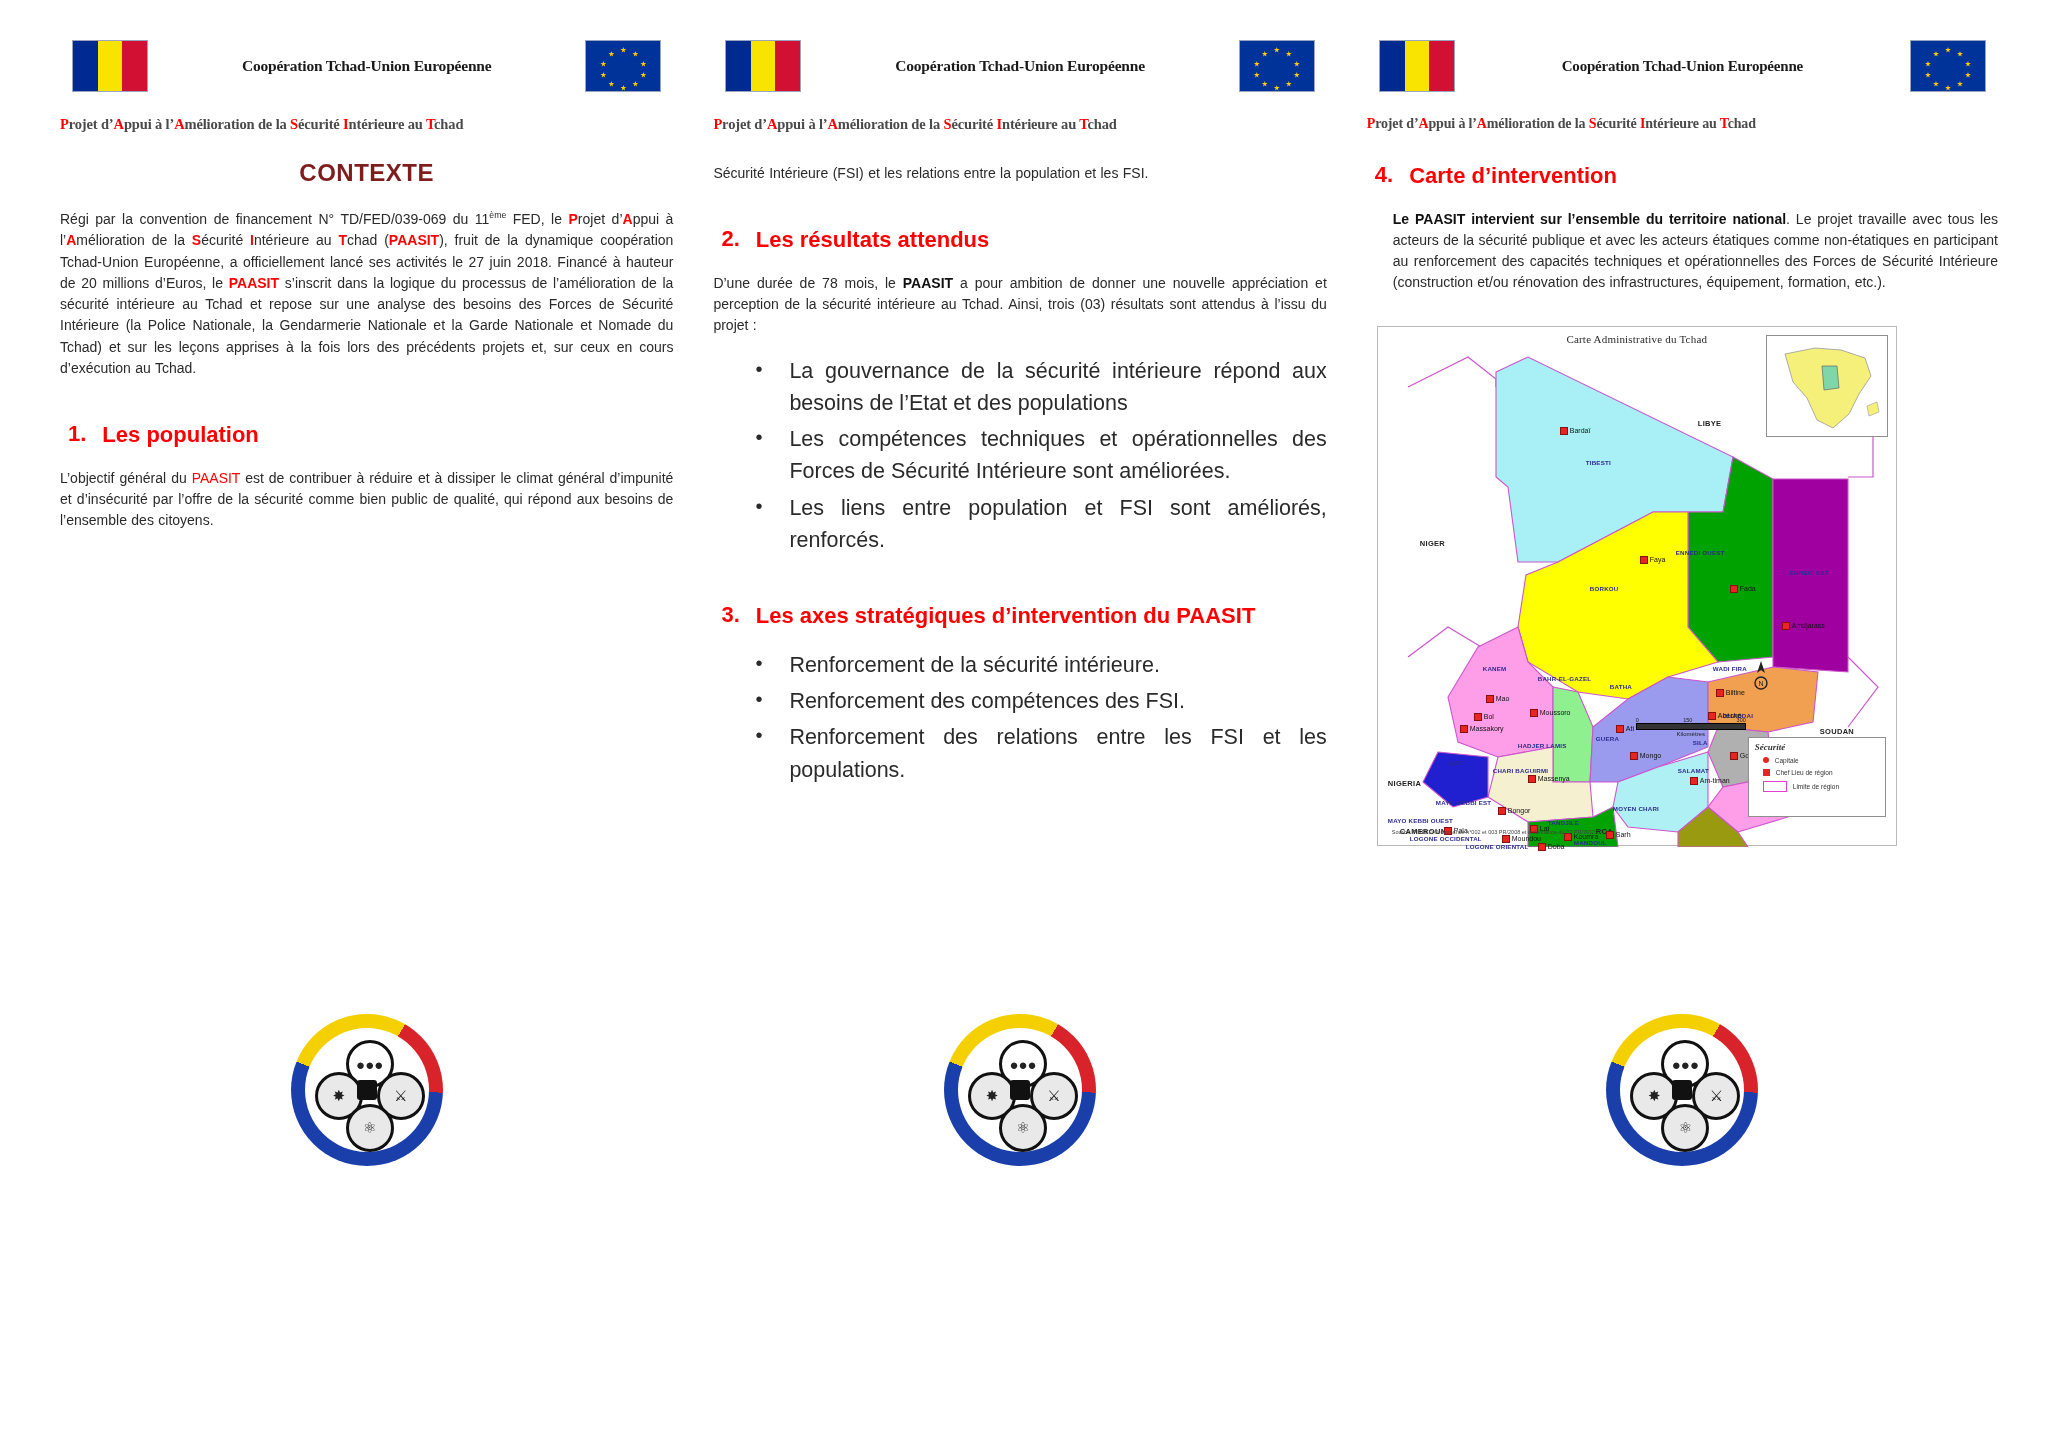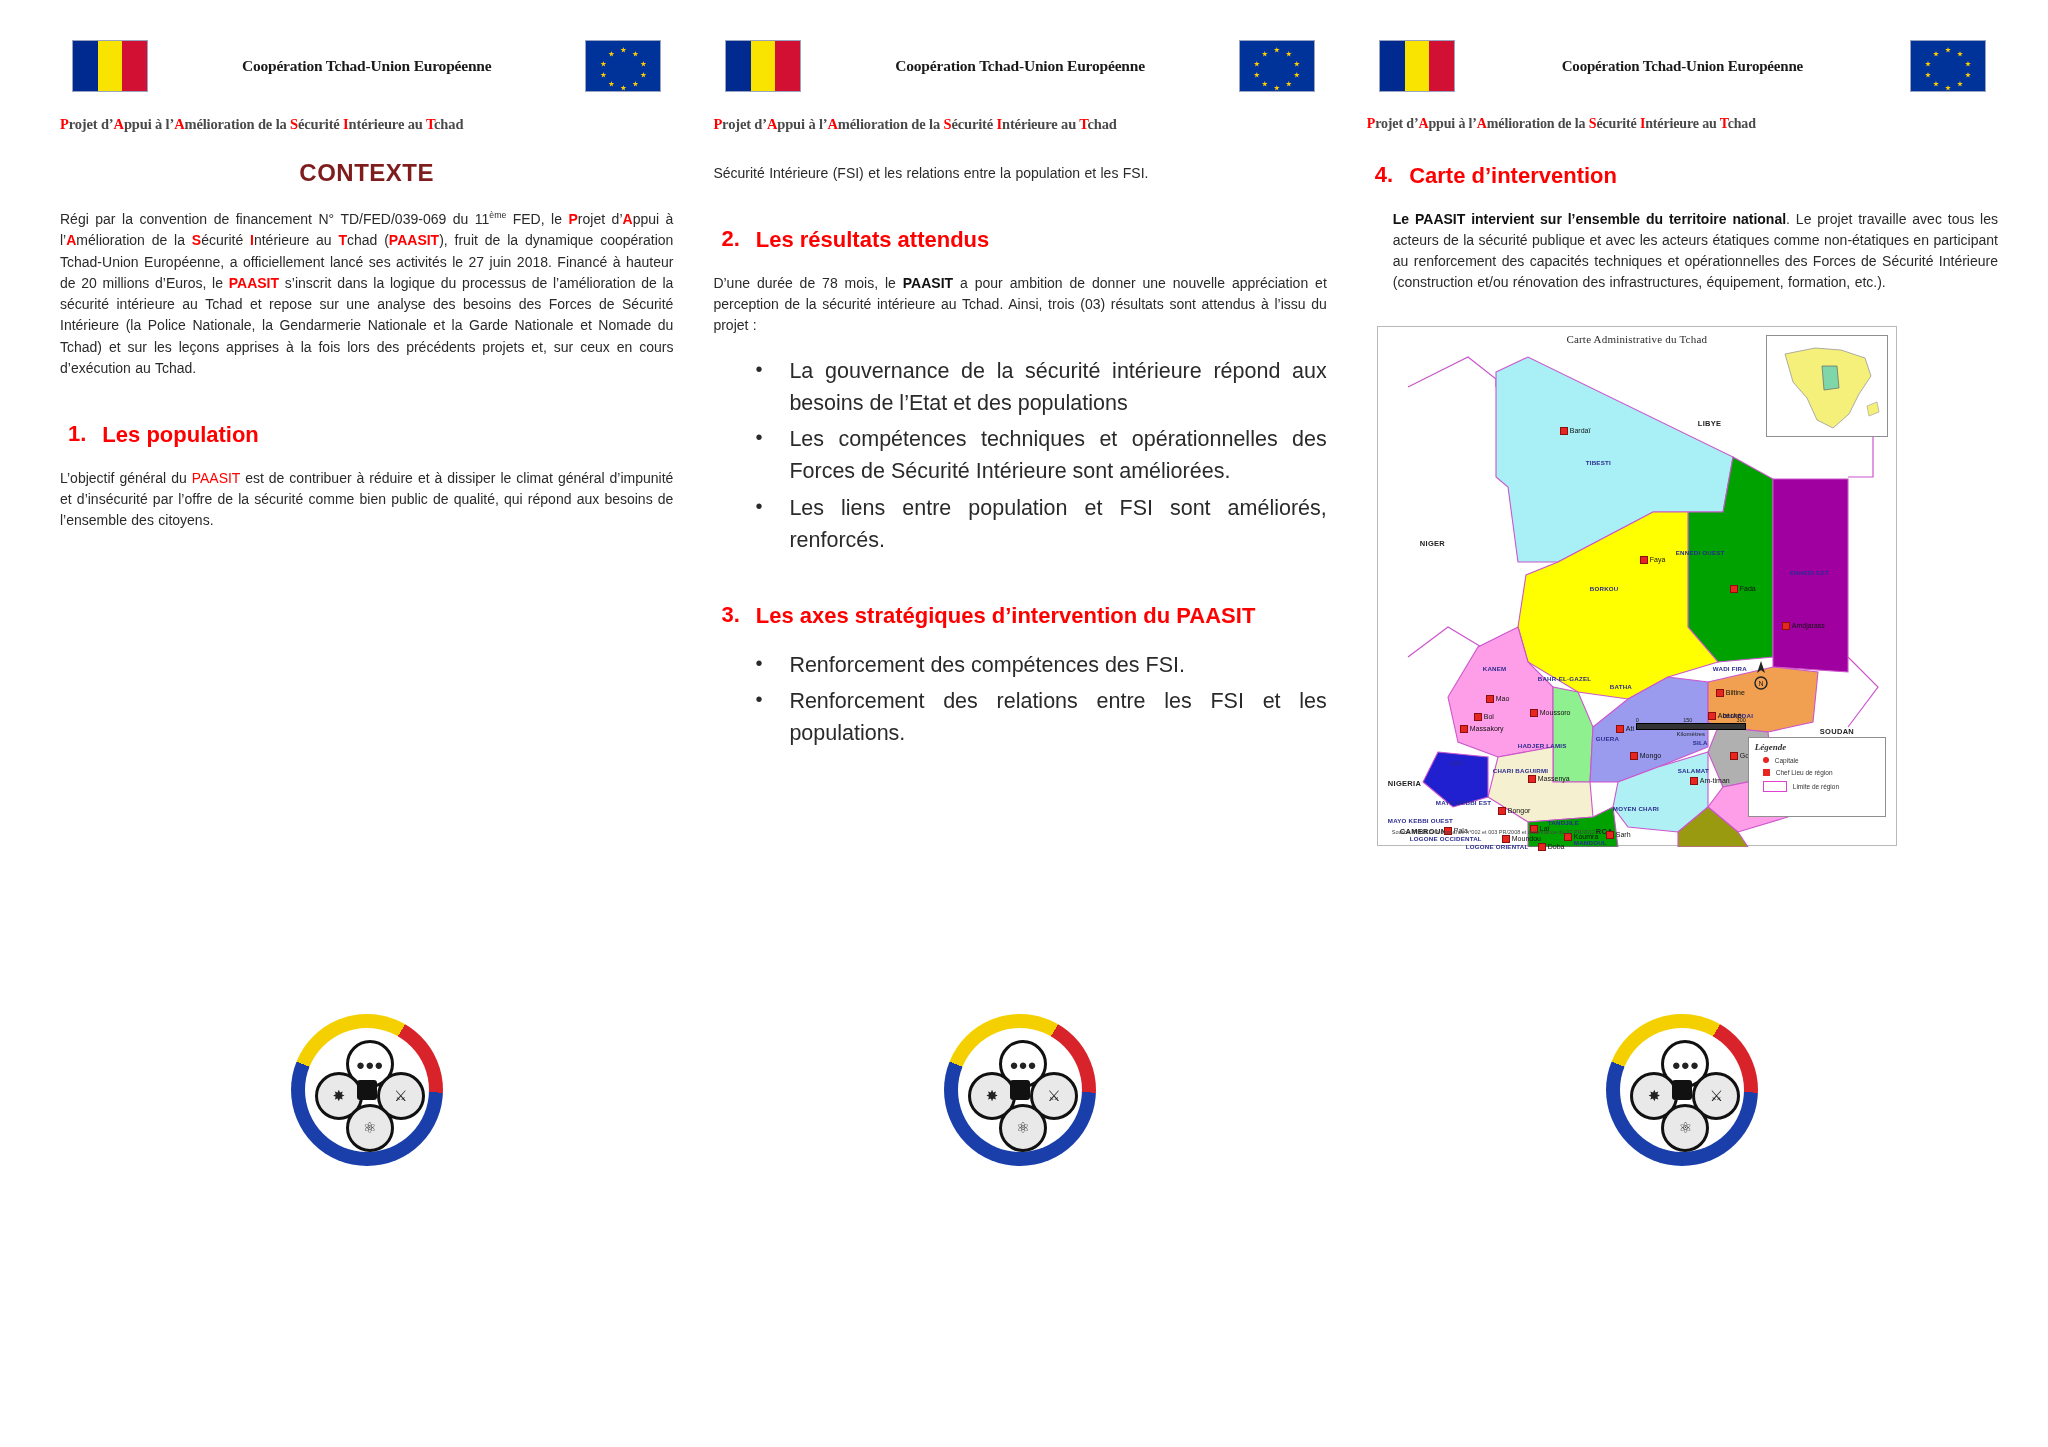"Renforcement de la sécurité intérieure." li { html: none -> <li>Renforcement de la sécurité intérieure.</li> }
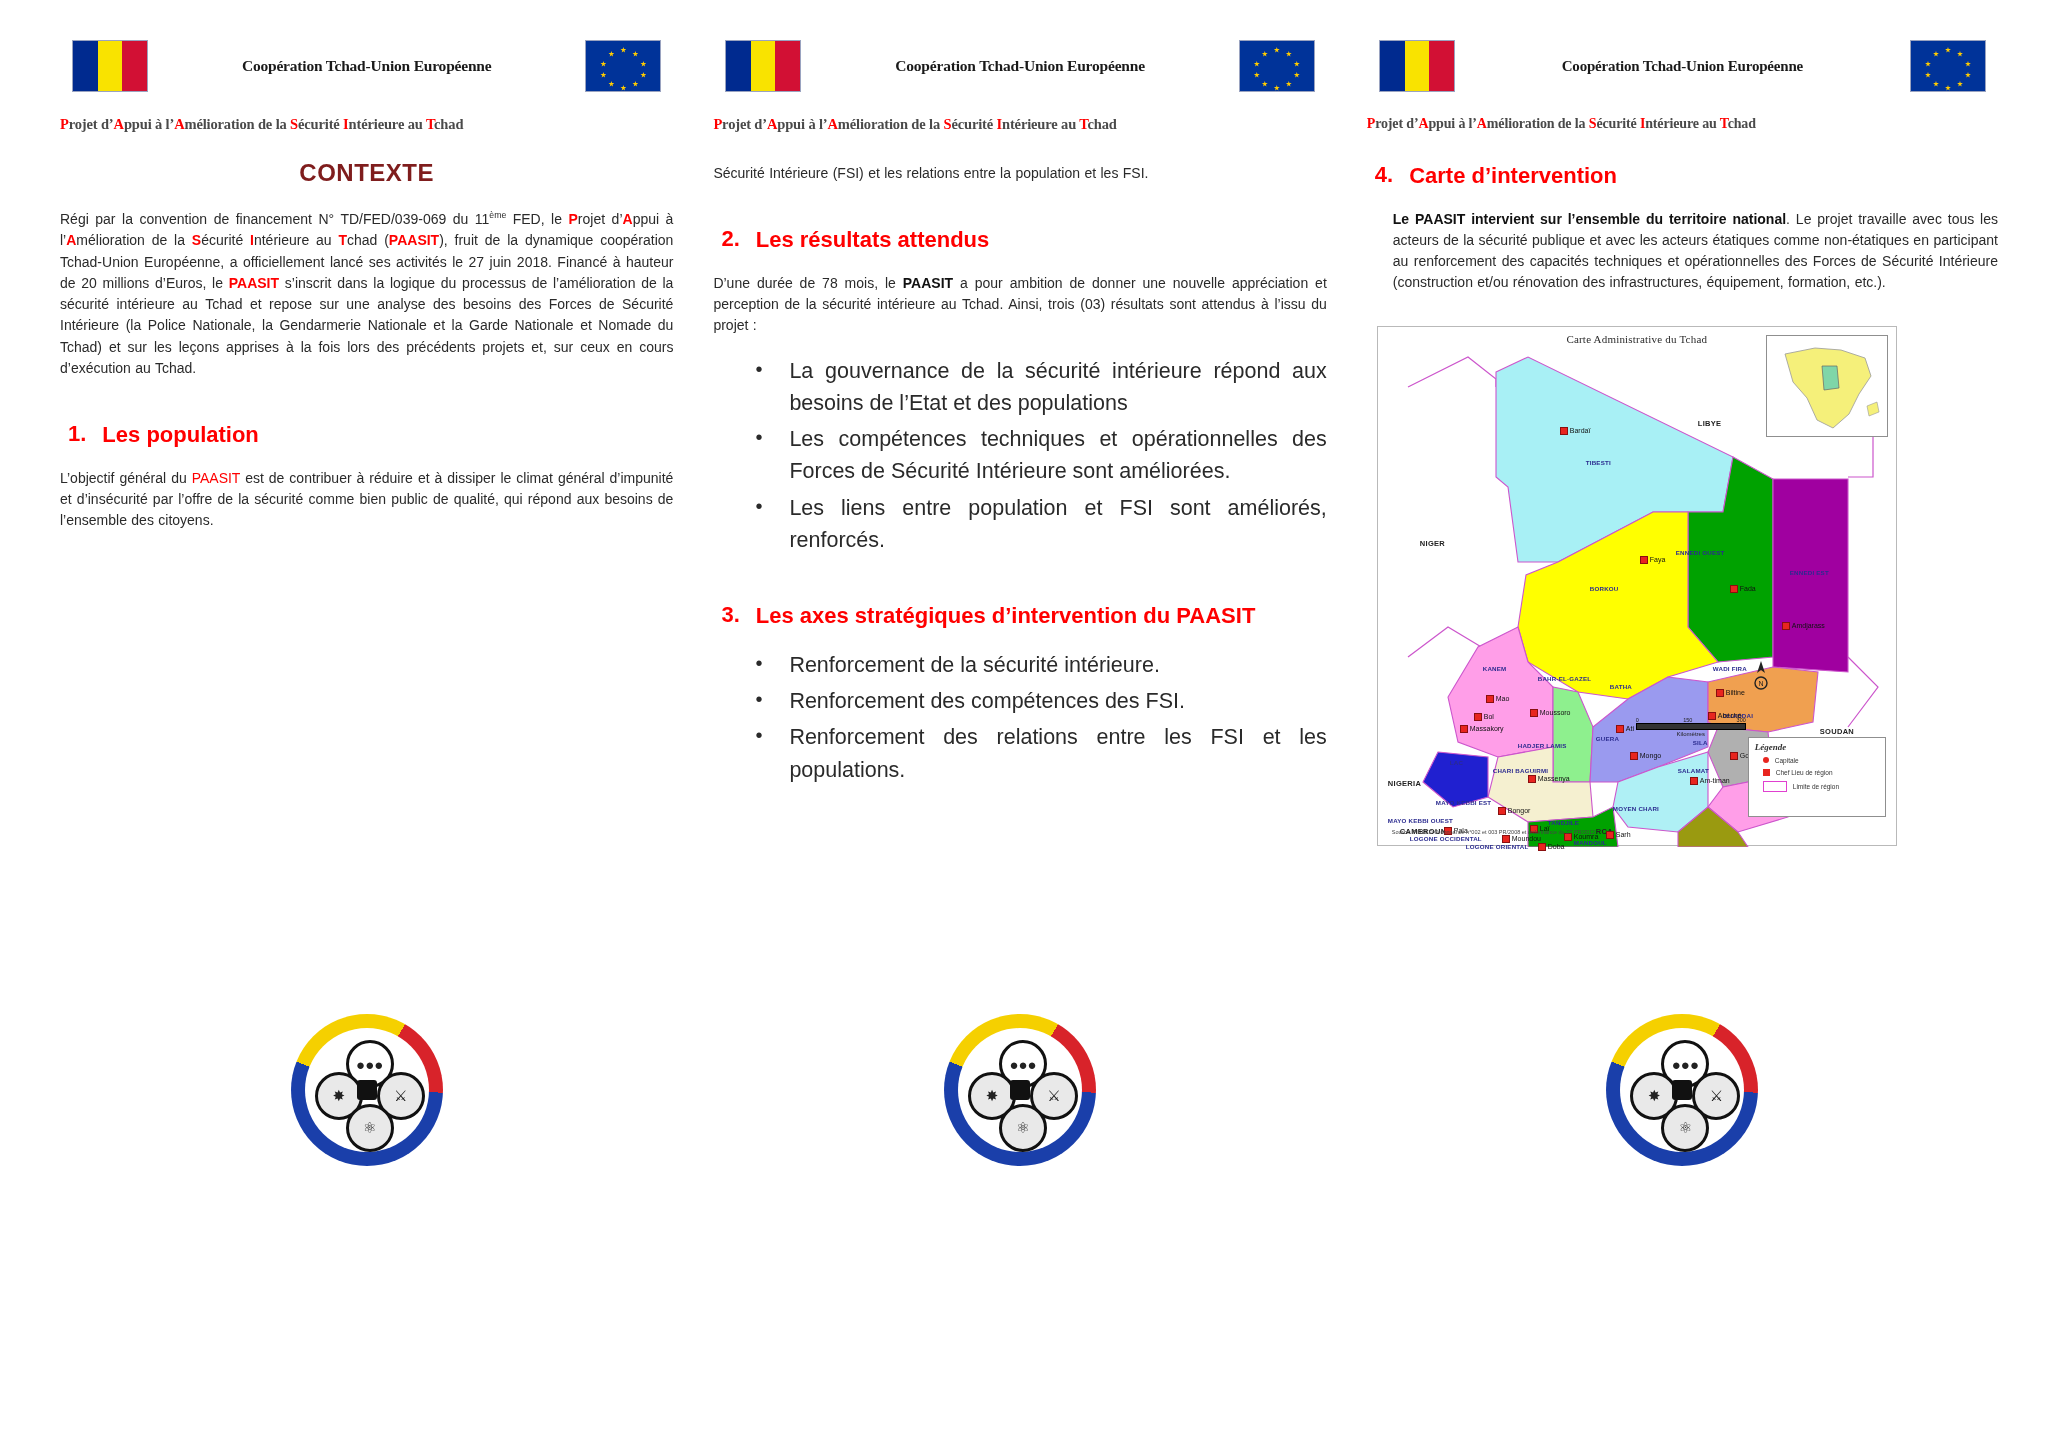"Légende" div.lg-title { text: Légende -> Sécurité }
